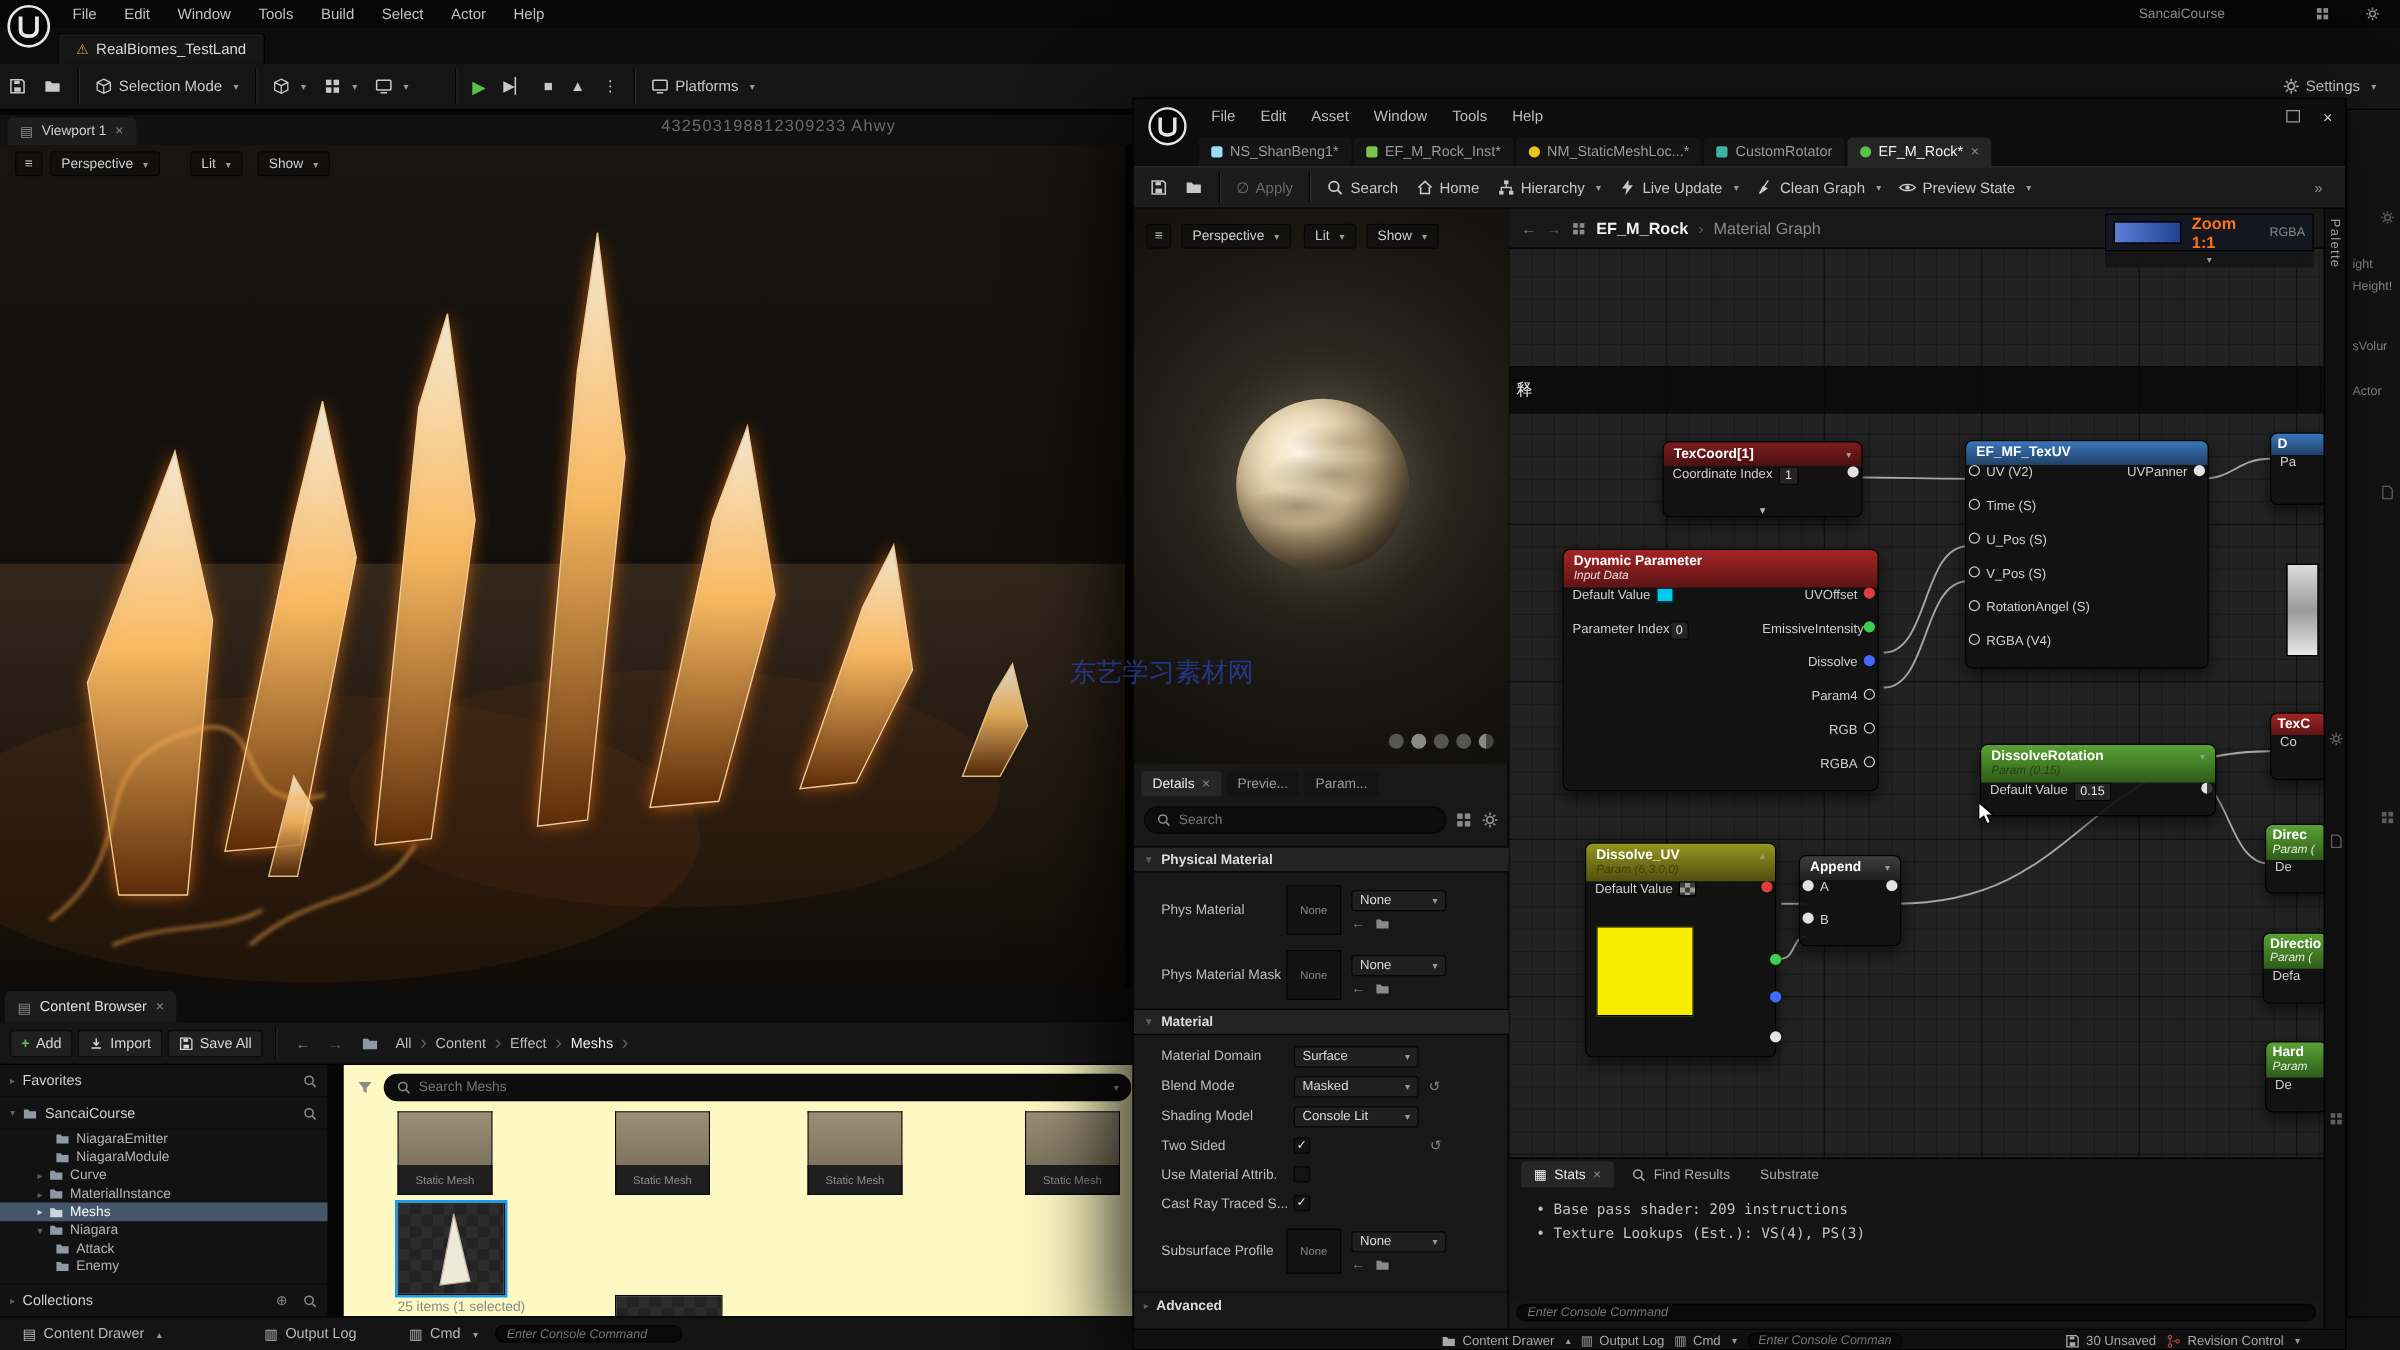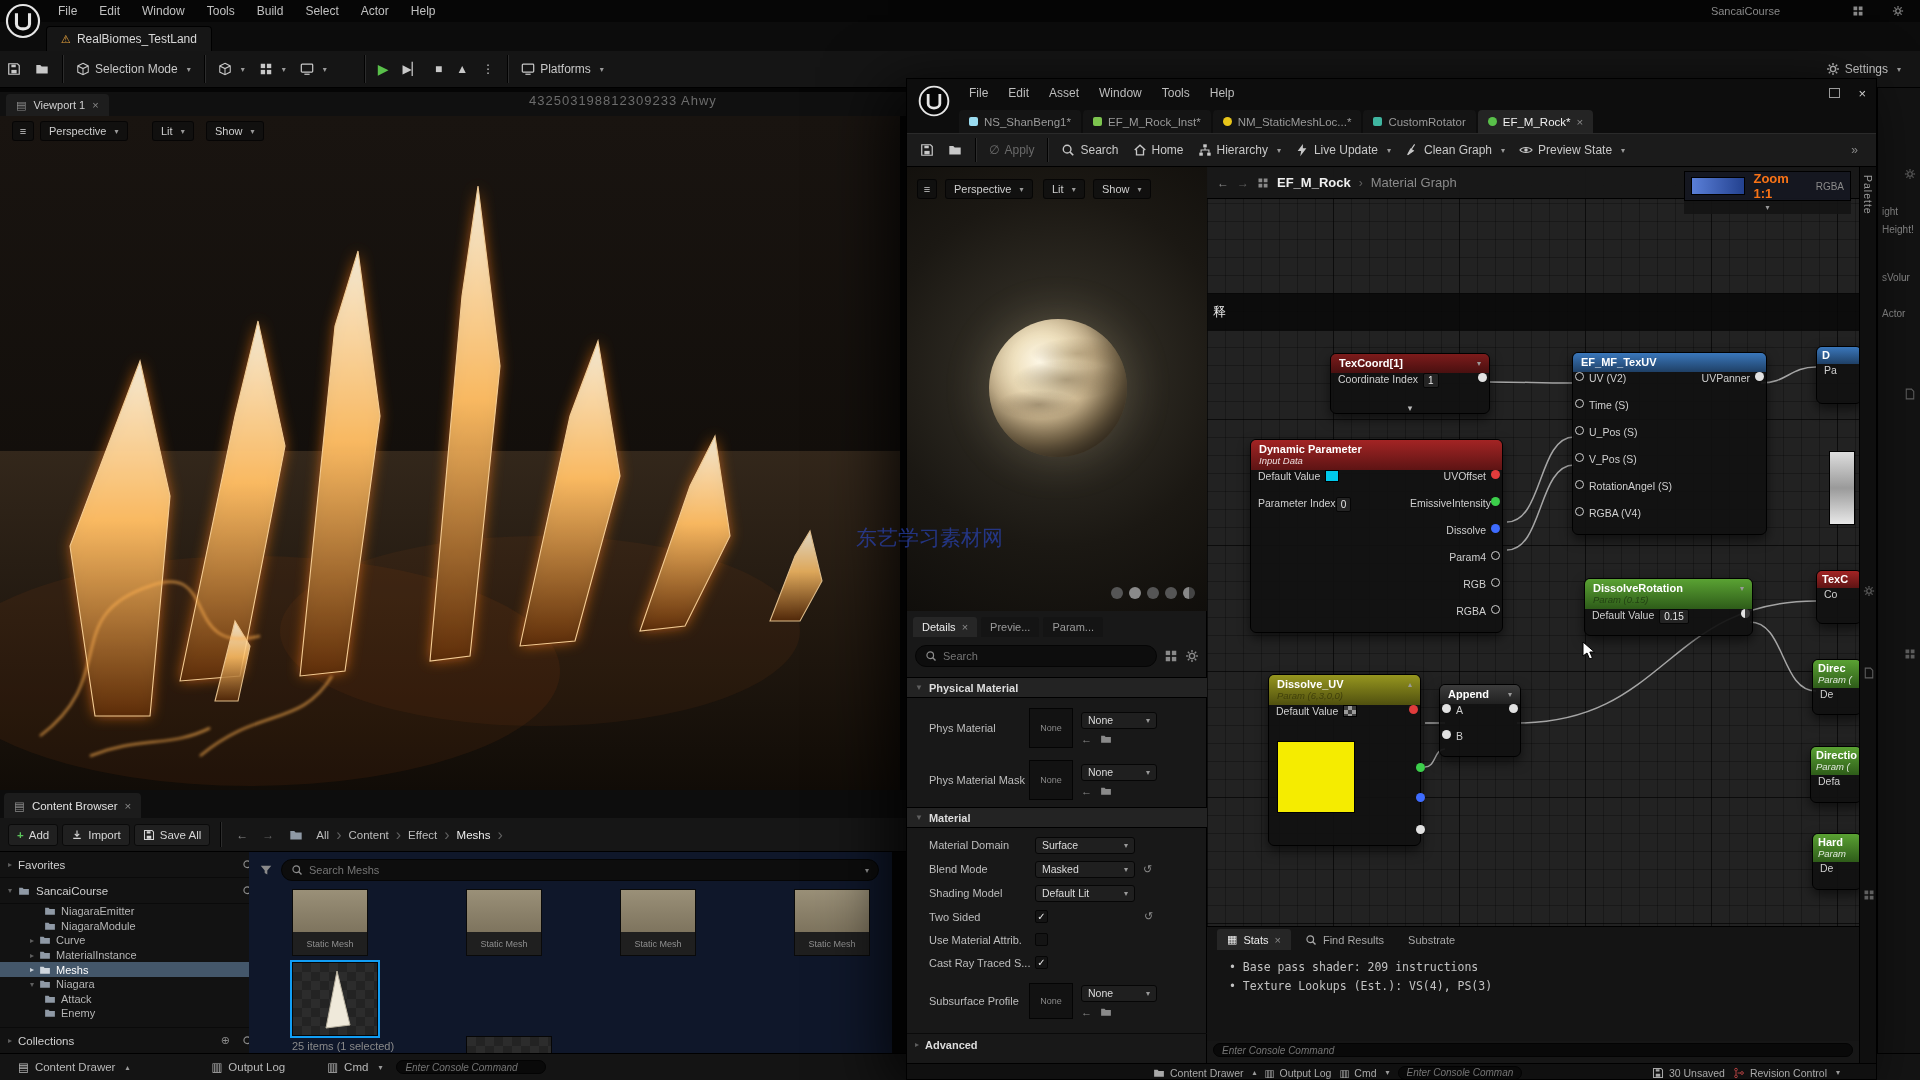"DissolveRotation" div.node { top: 411px -> 428px; width: 169px -> 189px }
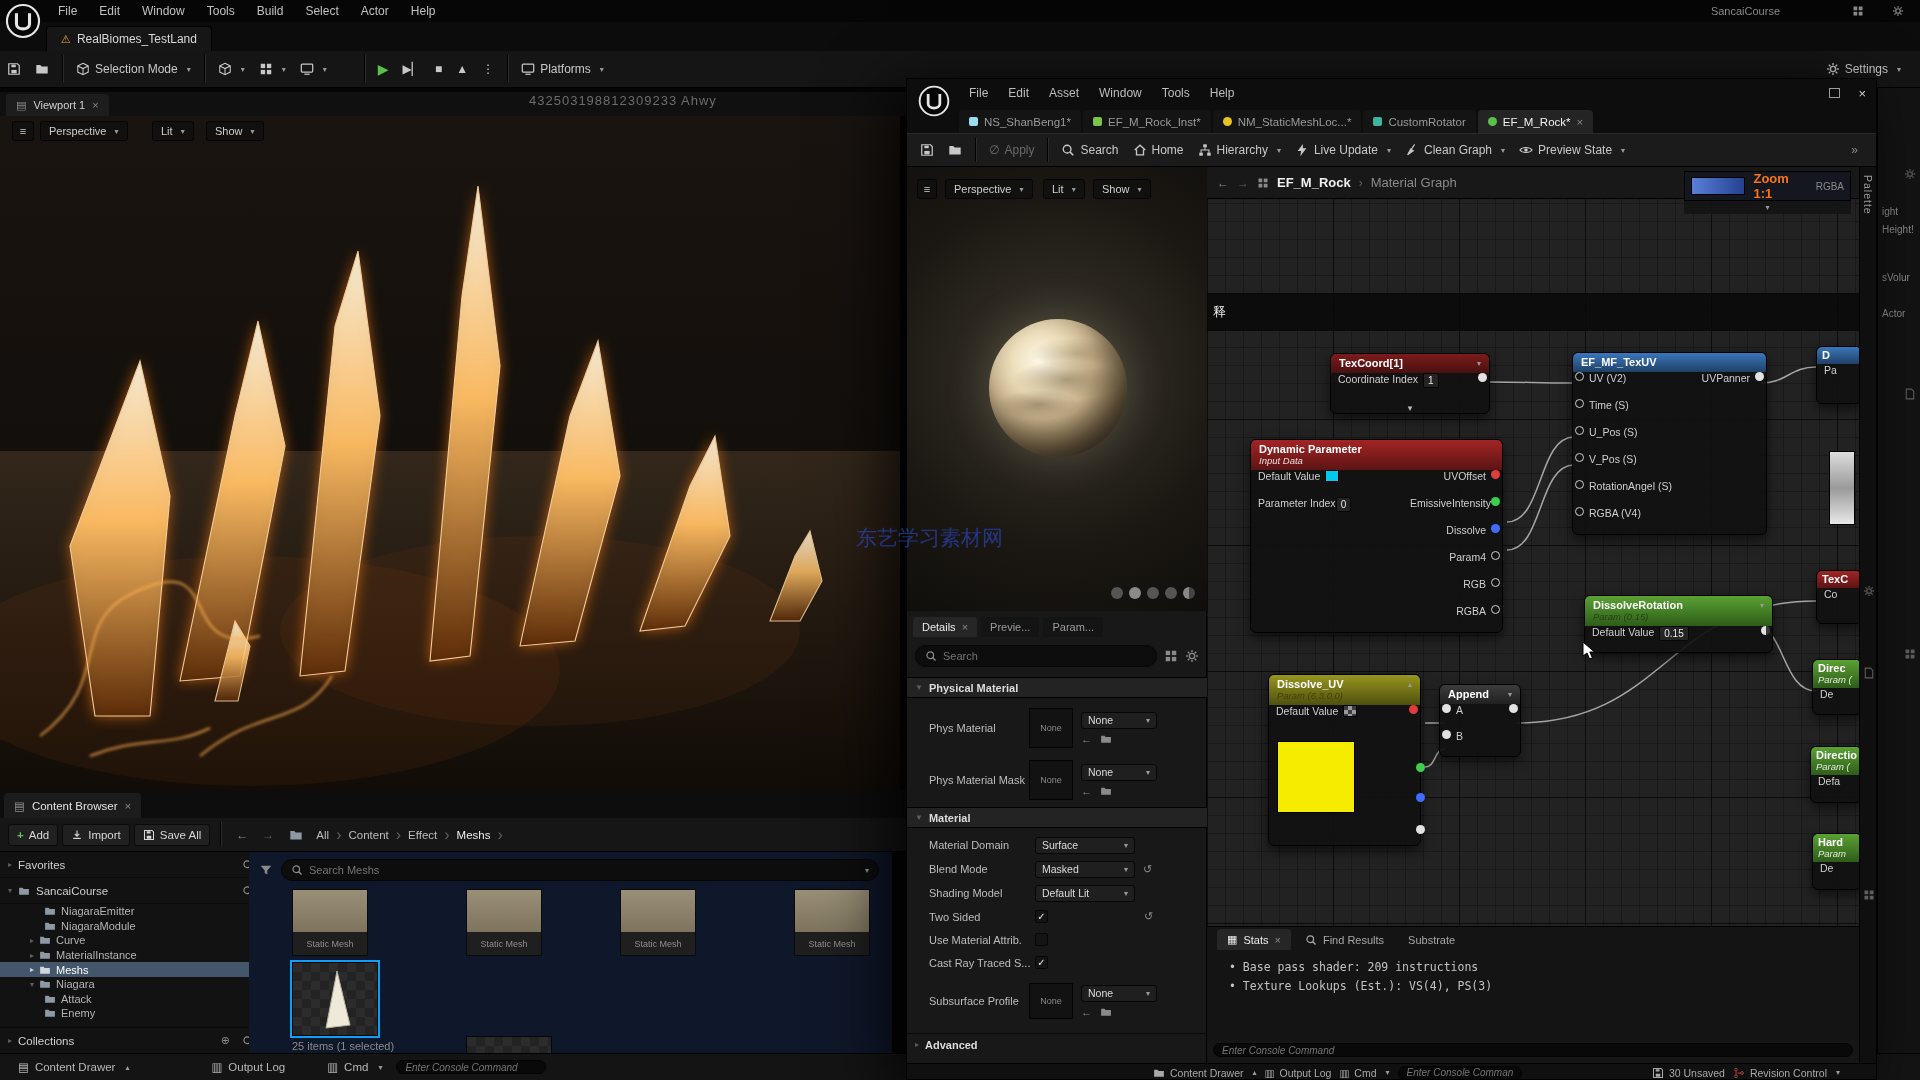"Search Meshs" .cb-main { background: #0f172a -> #fef9c3; left: 249px -> 275px }
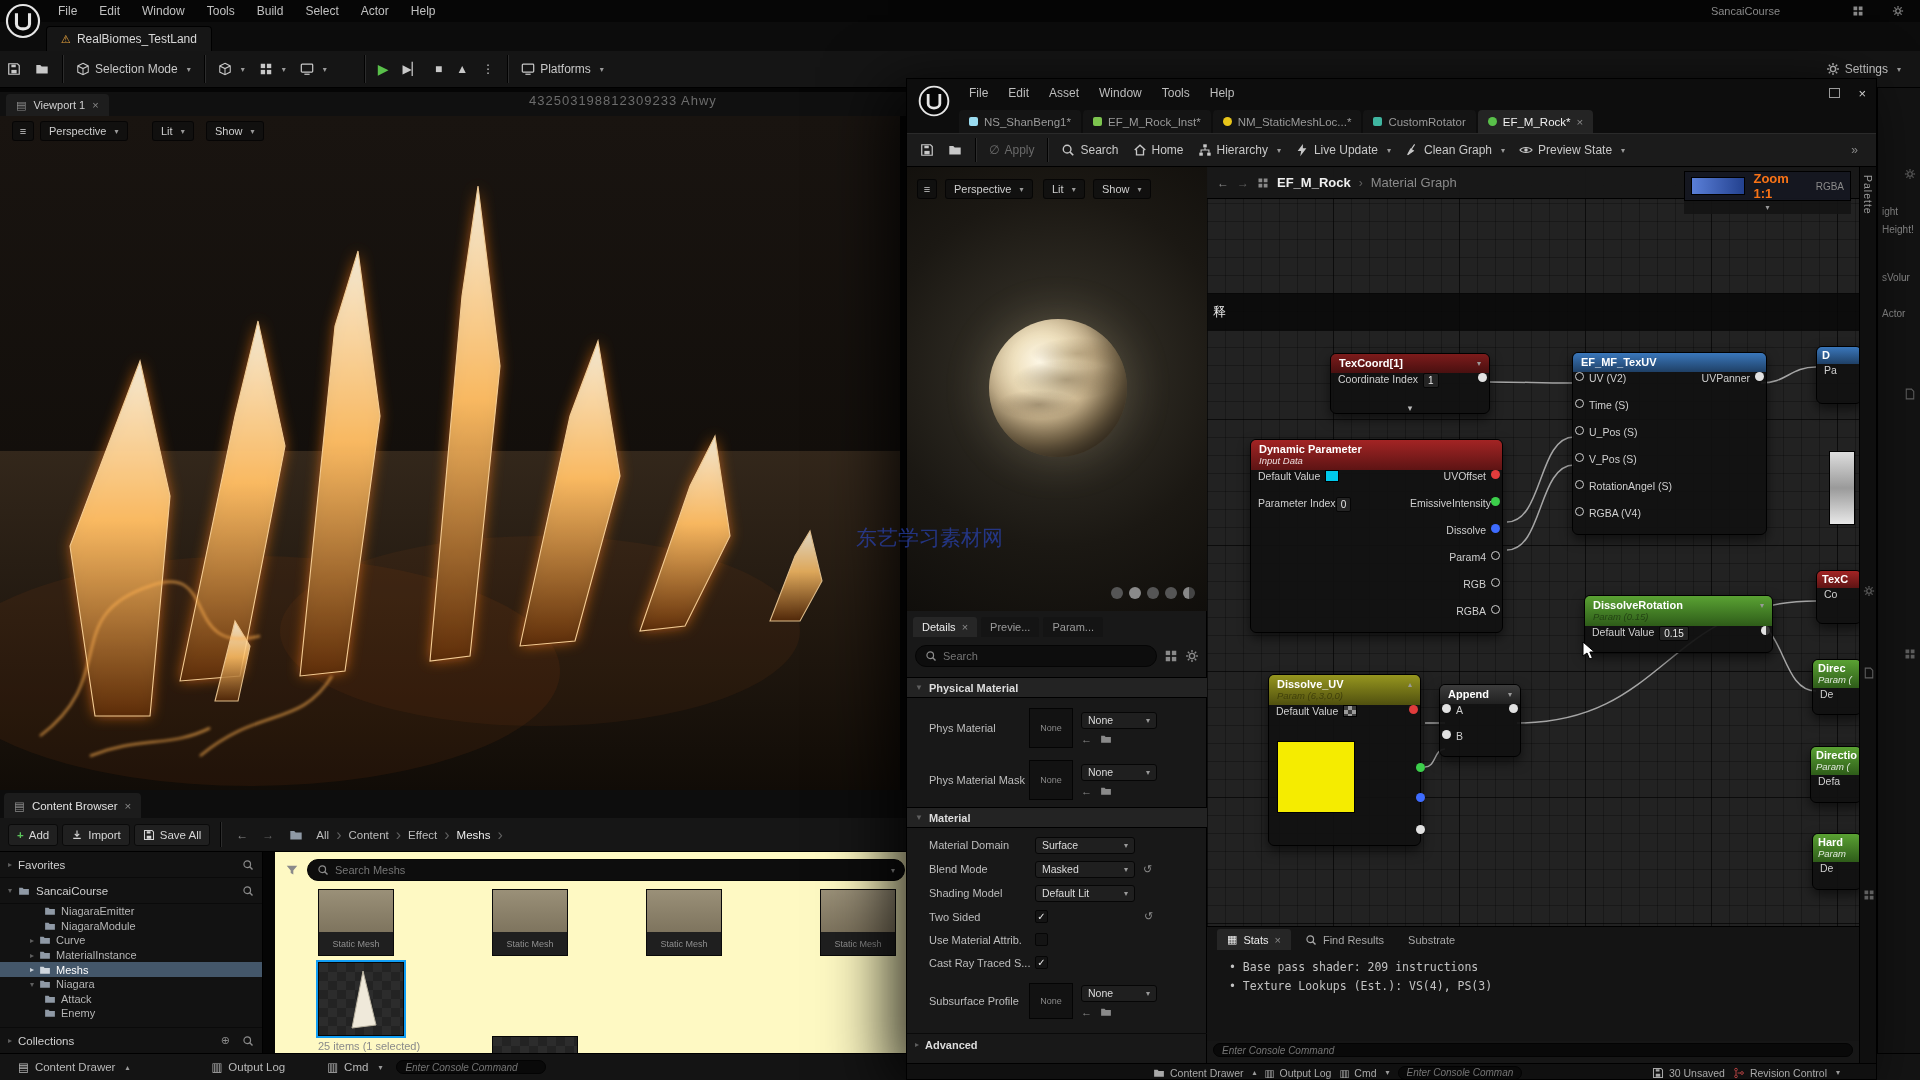"Default Lit" span { text: Default -> Console }
